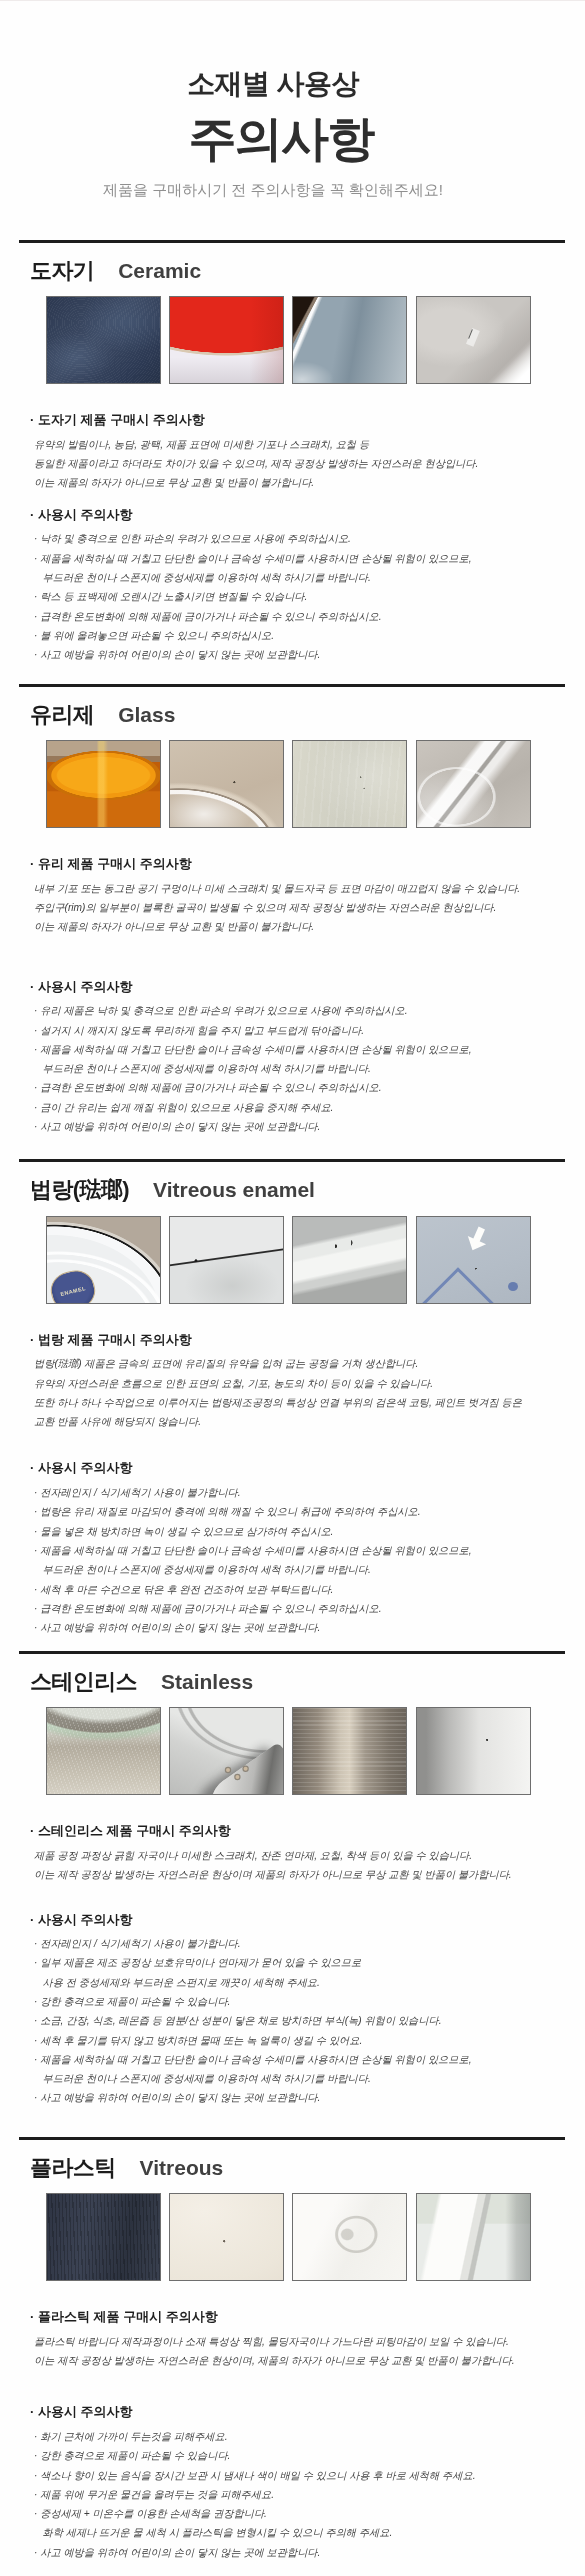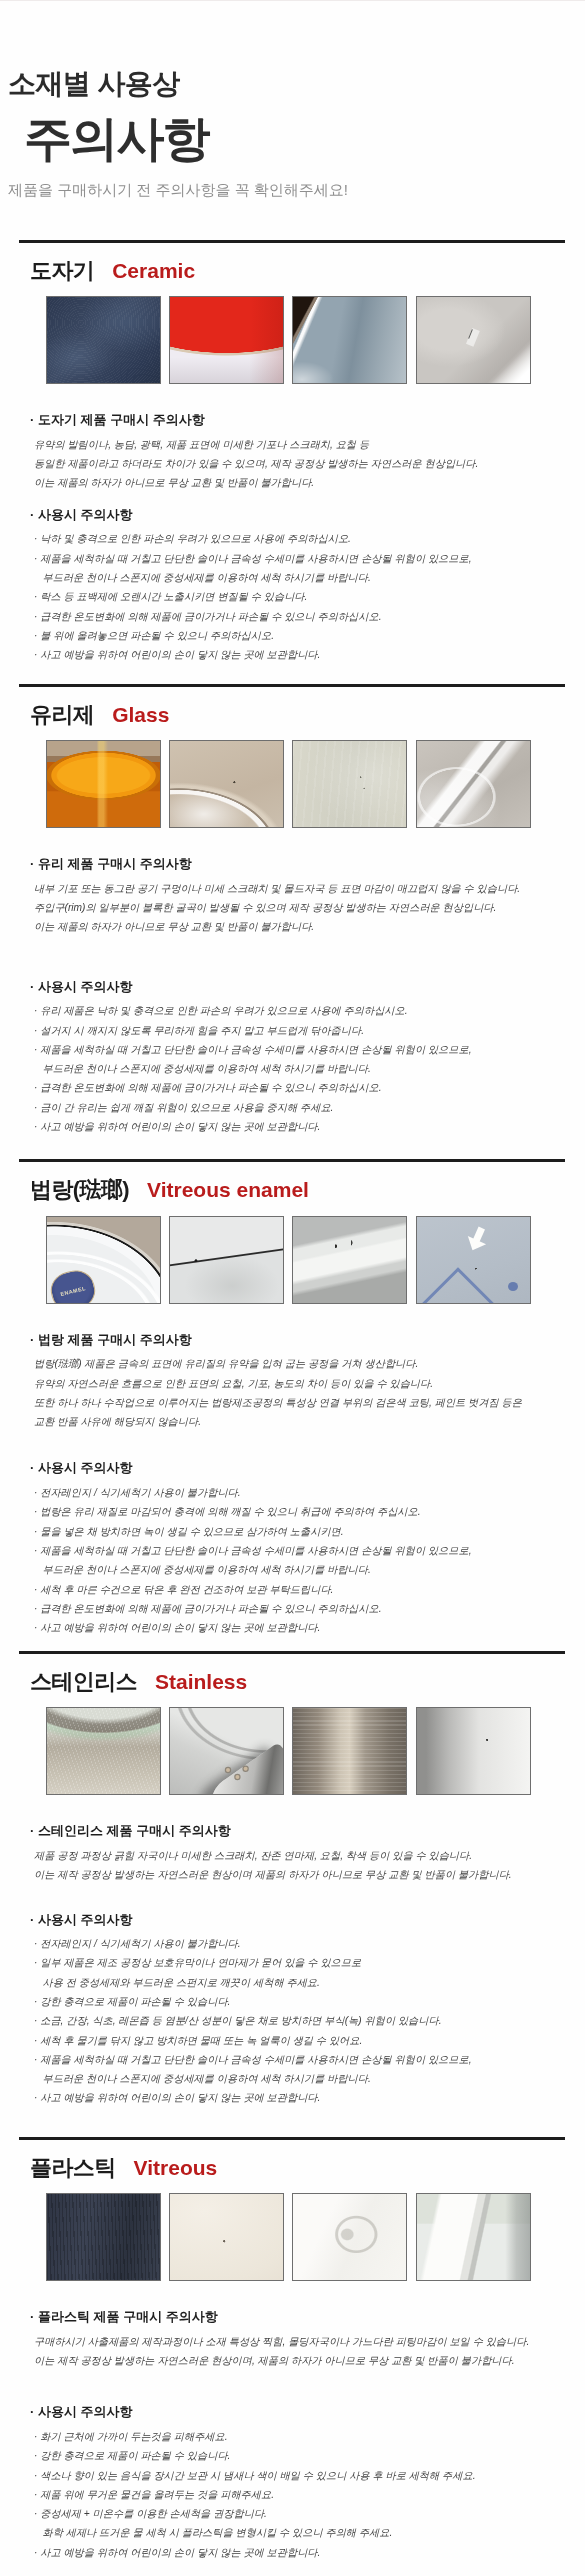"소재별 사용상" .header { text-align: left -> center }
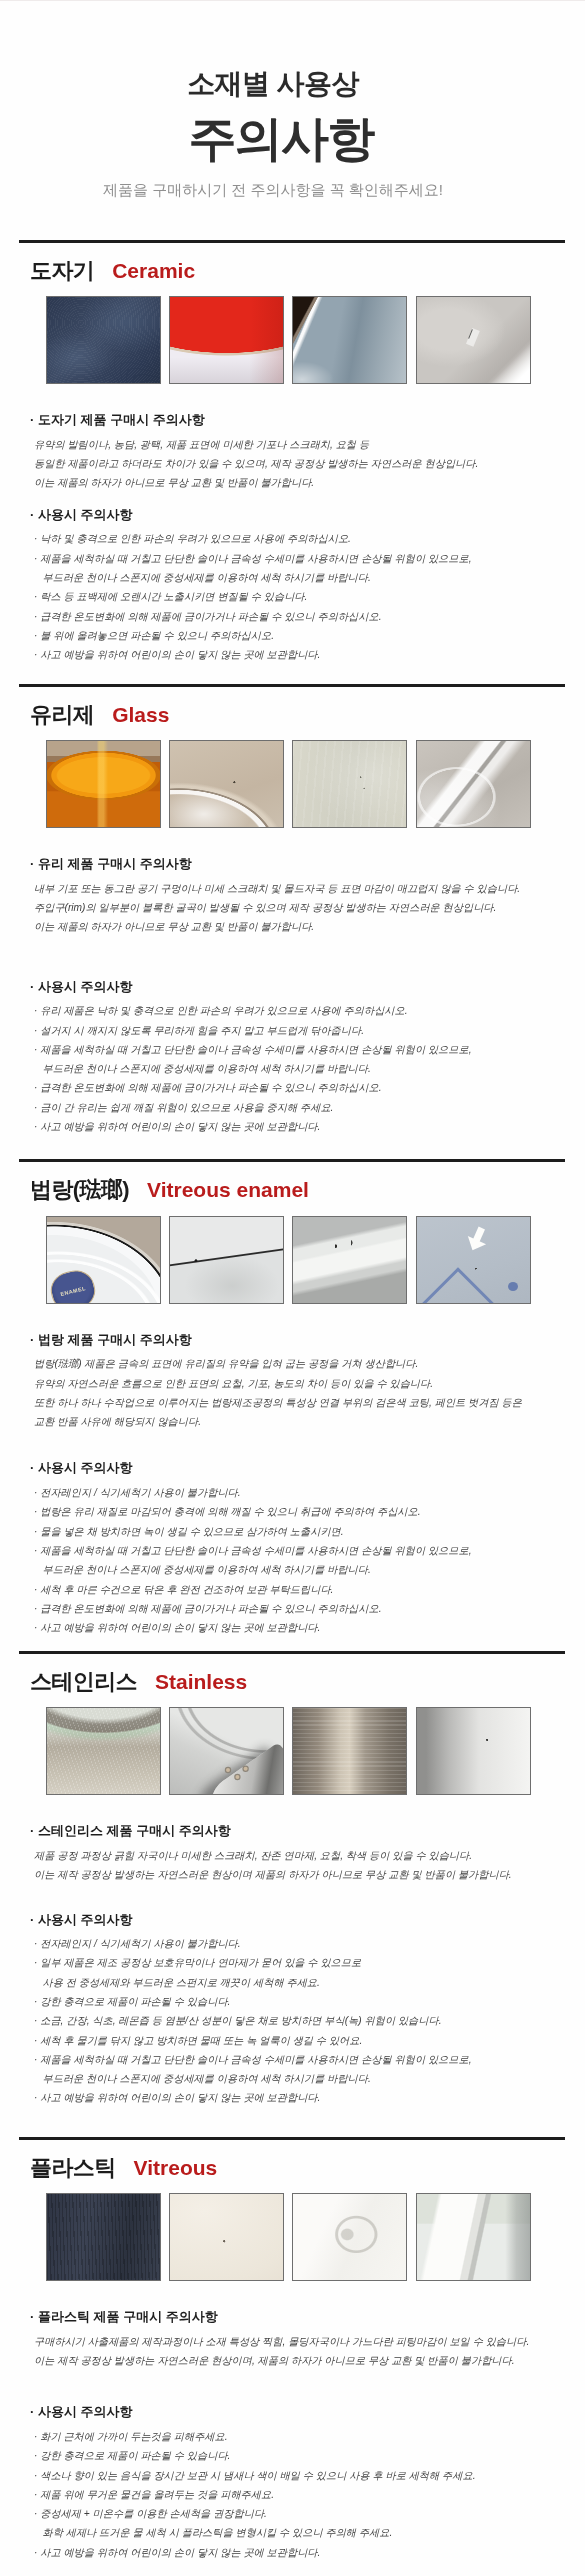"도자기" .title-row { gap: 18px -> 24px }
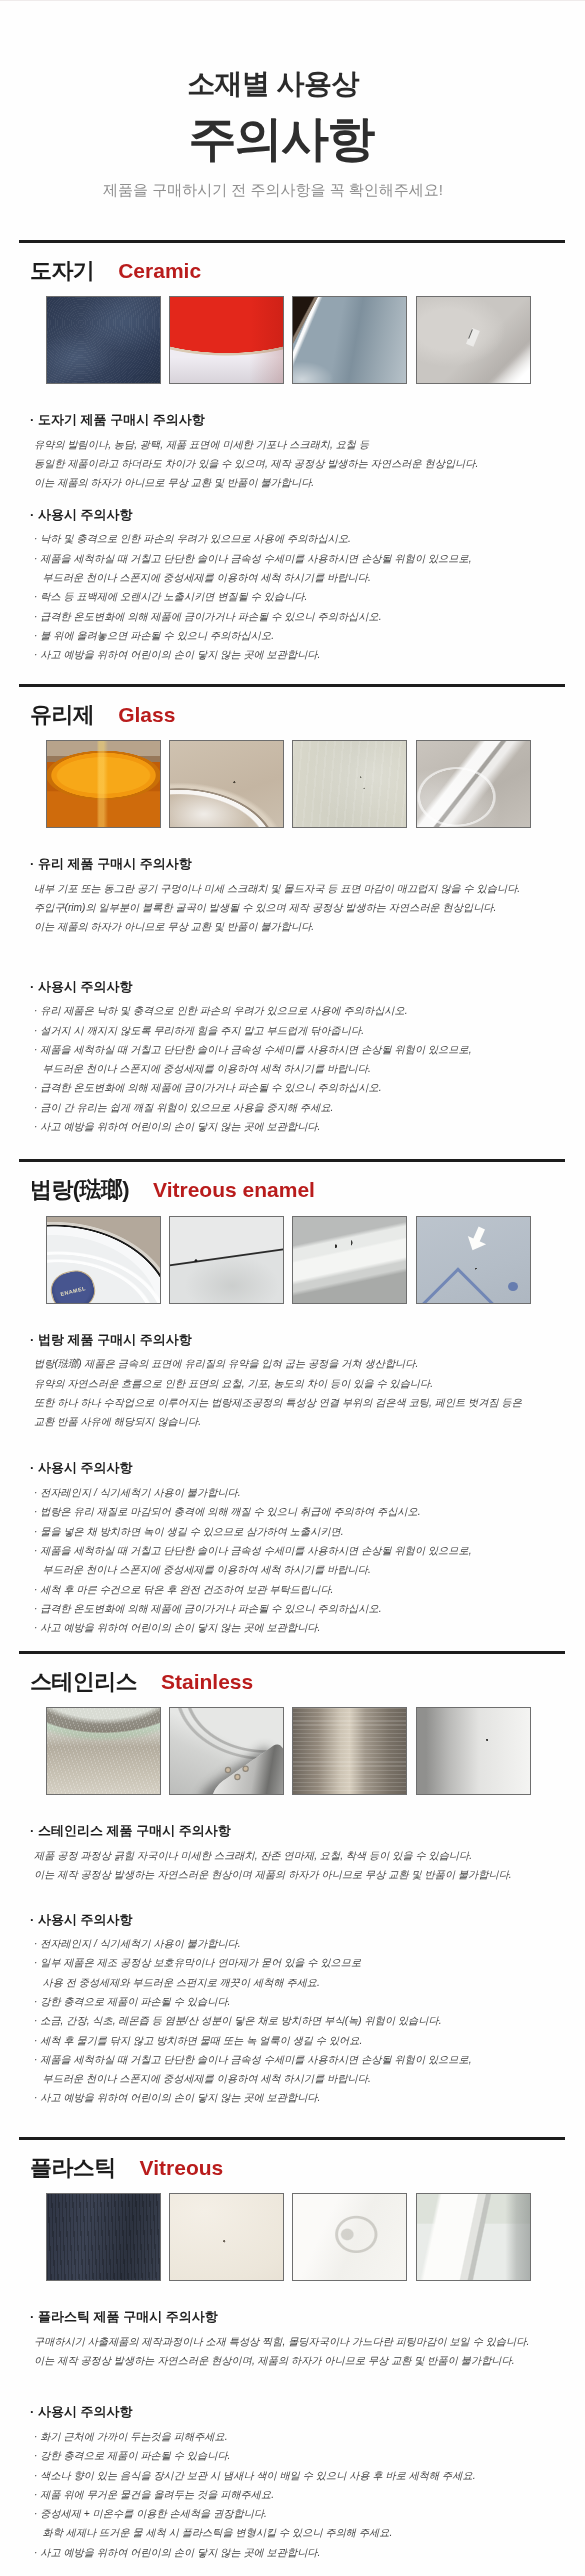"Ceramic" .t-en { color: #b91c1c -> #404040 }
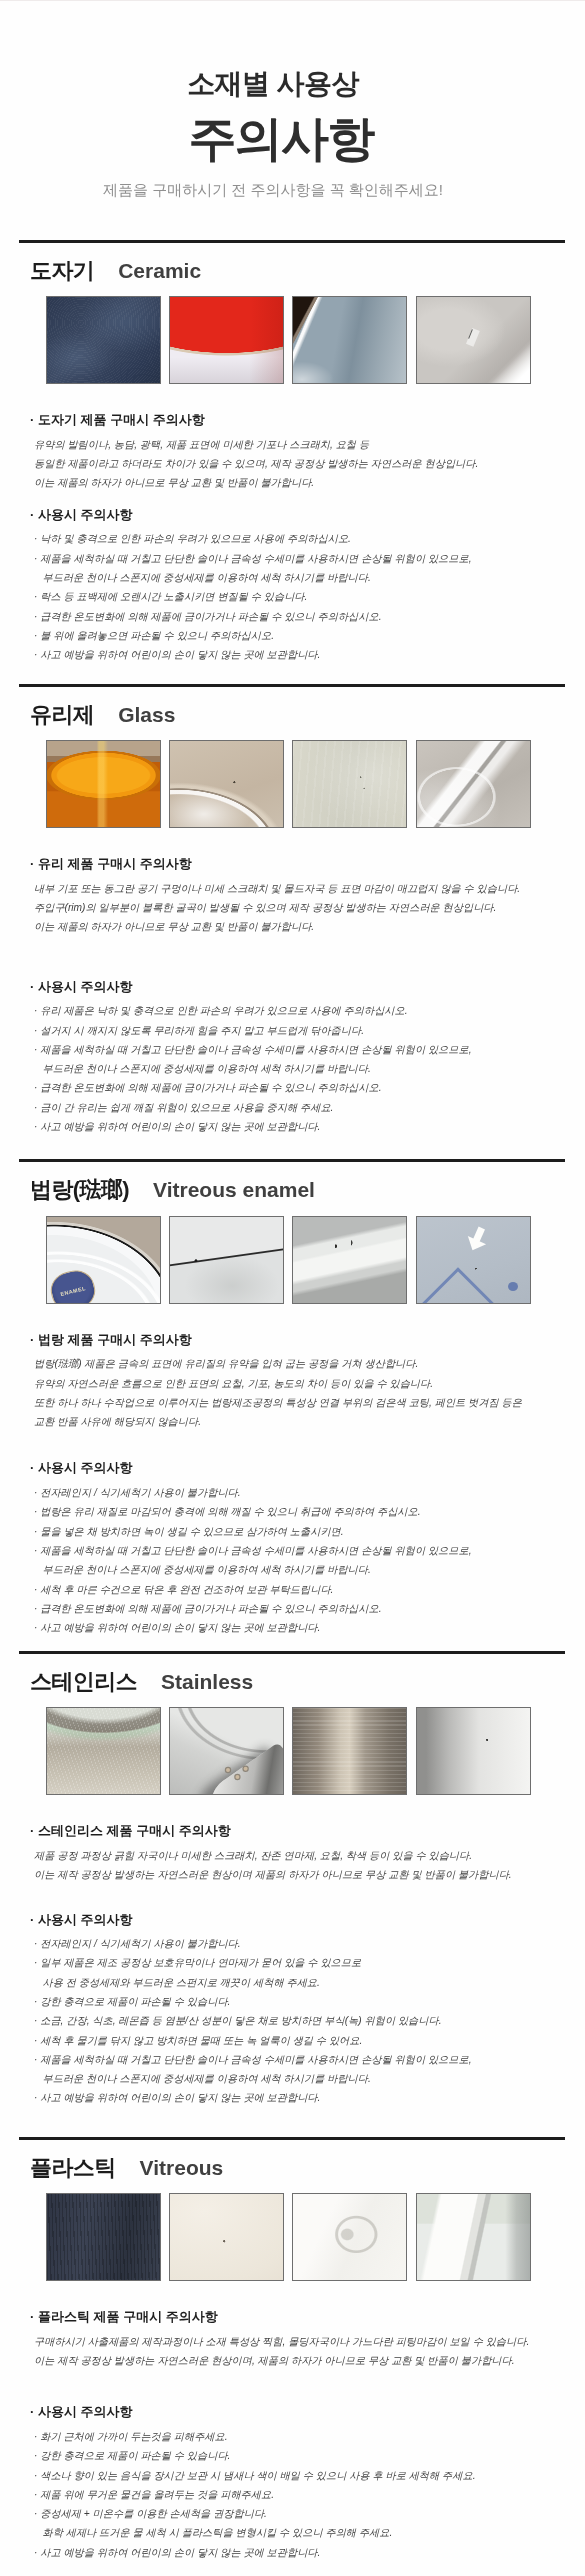"· 물을 넣은 채 방치하면" div.line { text: 노출시키면 -> 주십시오 }
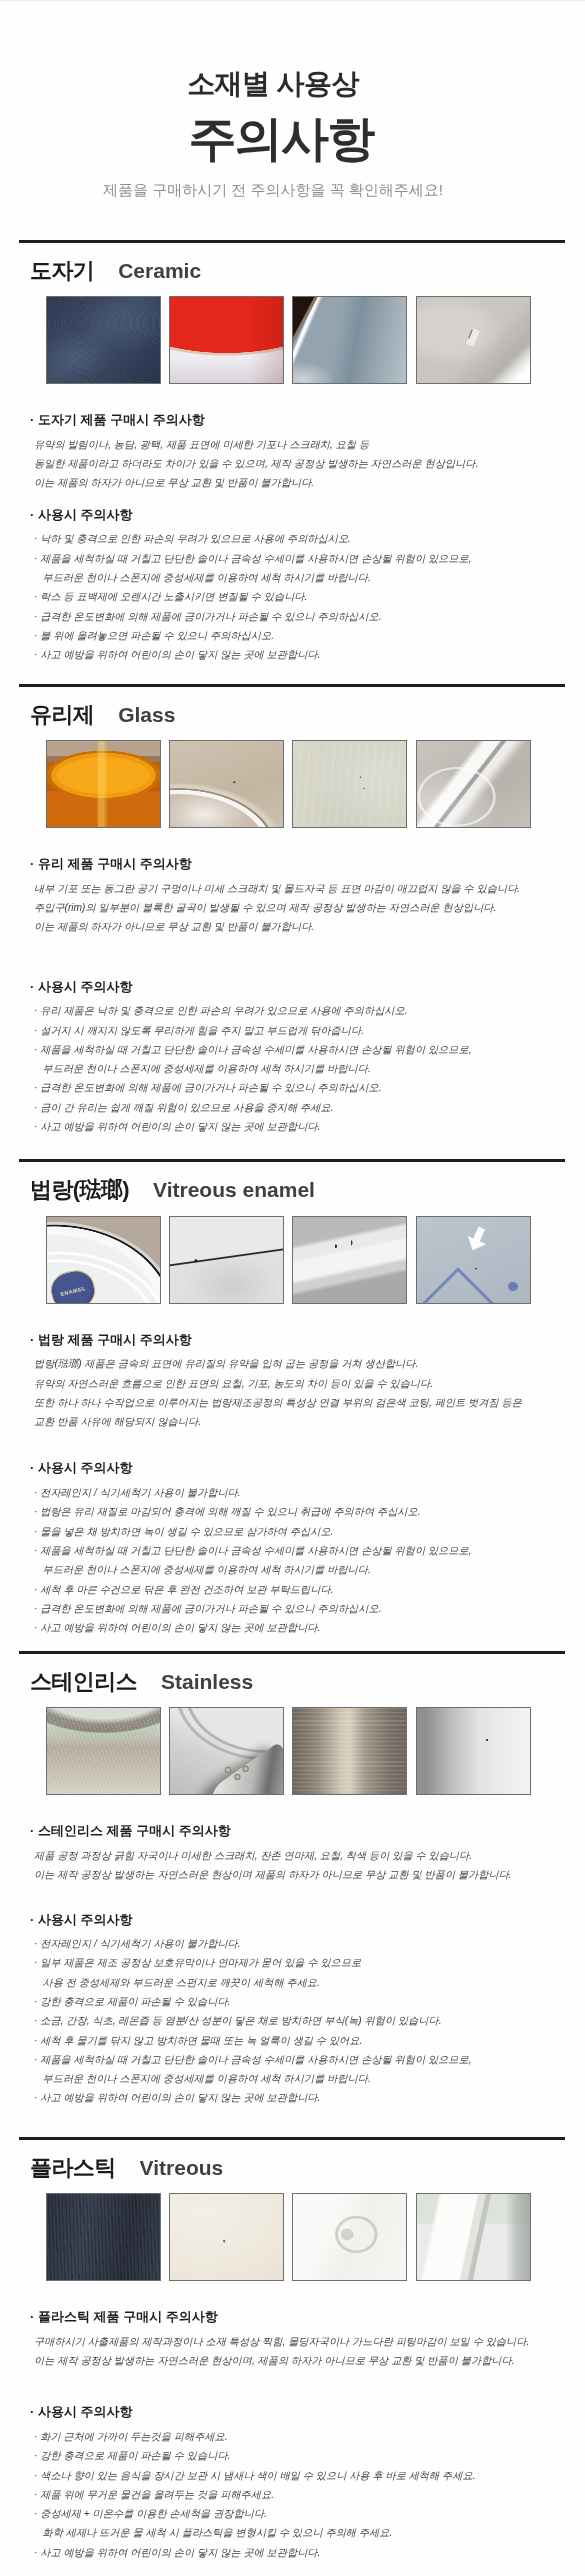"구매하시기 사출제품의 제작과정이나 소재 특성상" div.line { text: 구매하시기 사출제품의 -> 플라스틱 바랍니다 }
